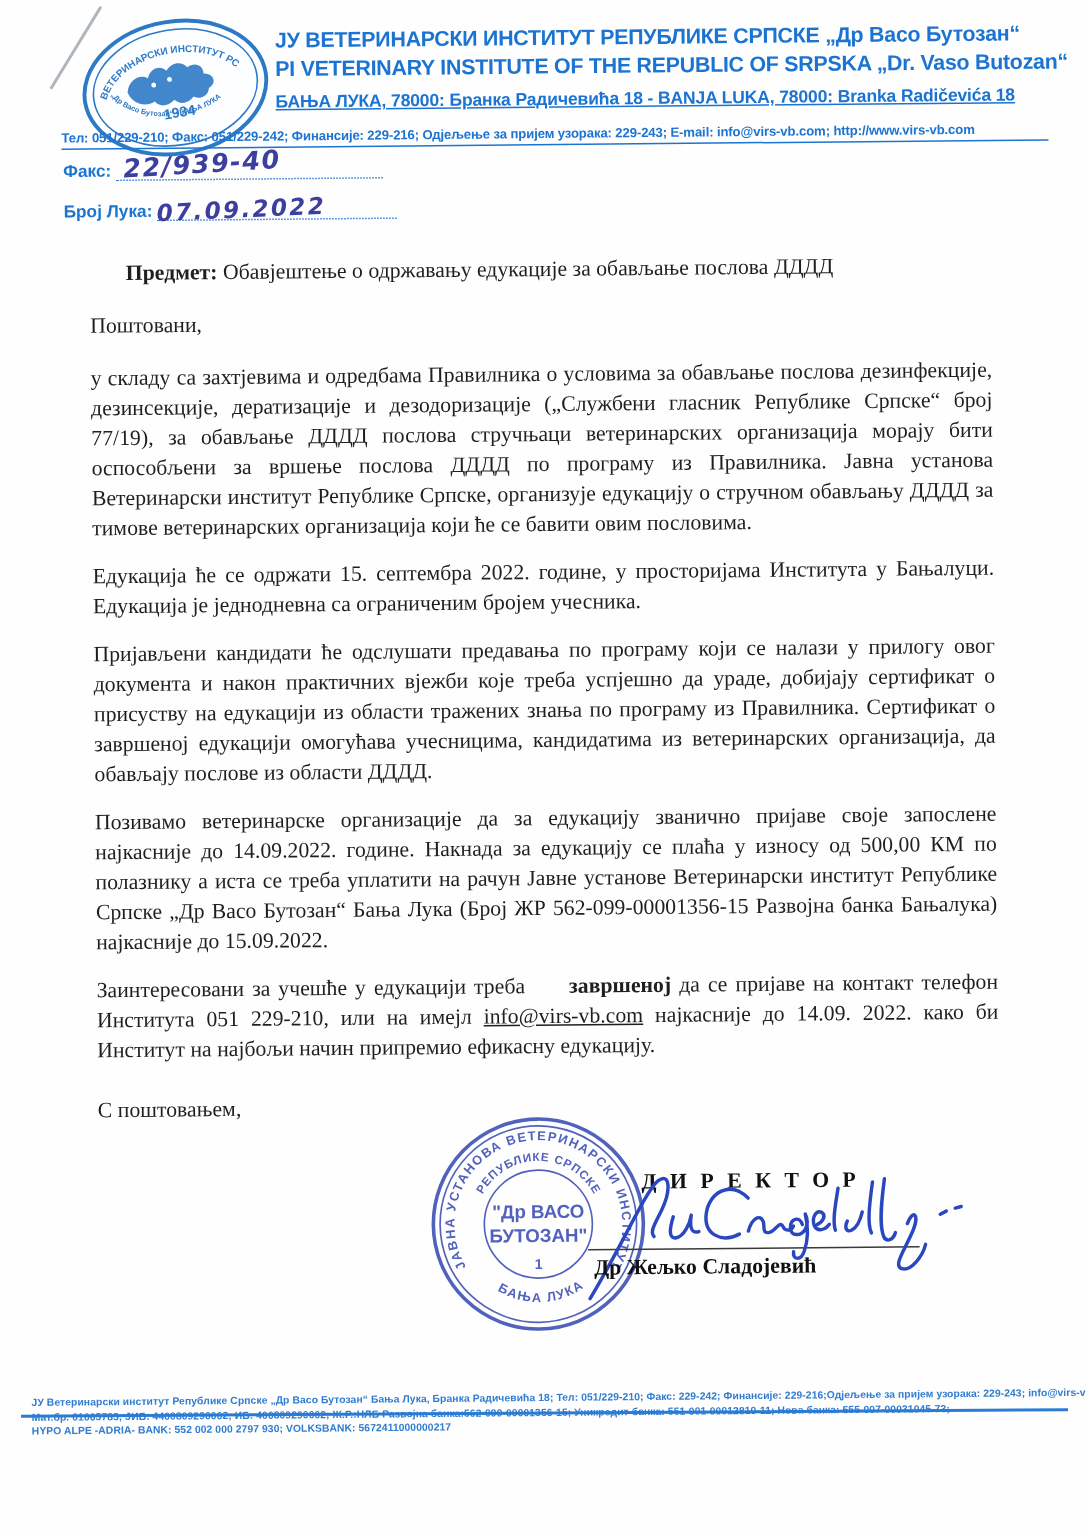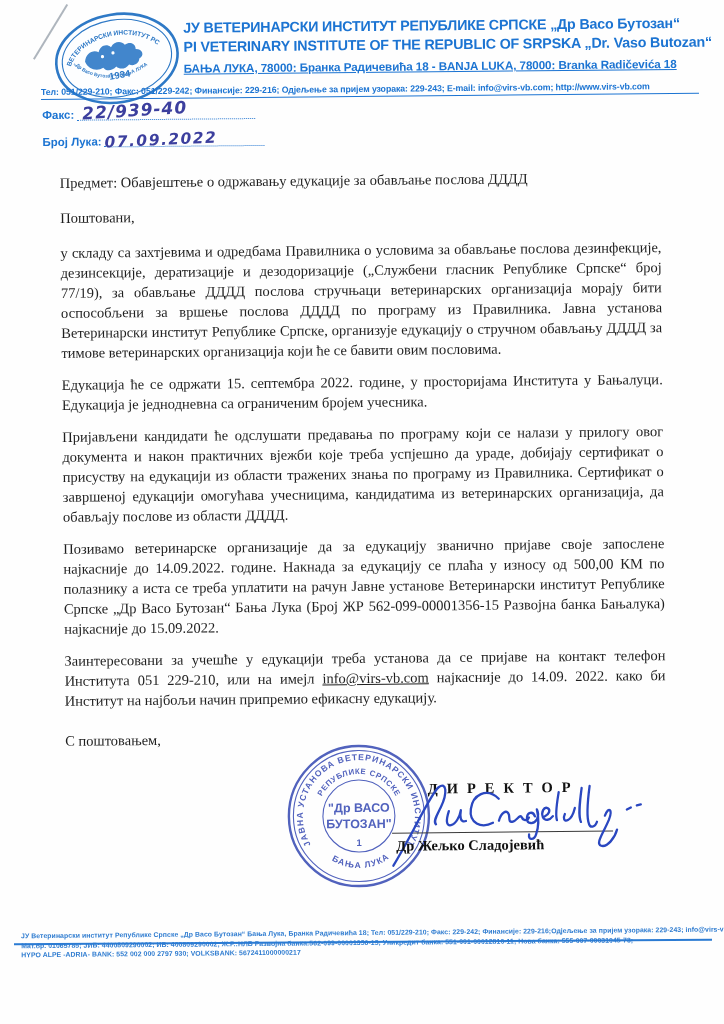"Предмет:" .bold { font-weight: normal -> bold; margin-left: none -> 24px }
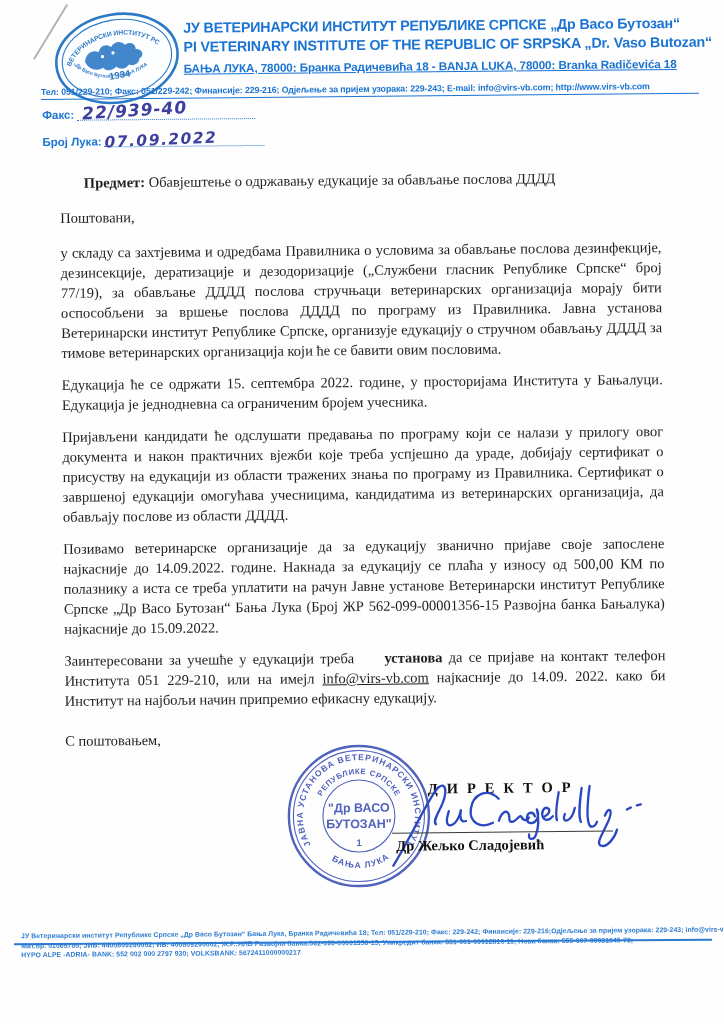"установа" span.bold { text: установа -> завршеној }
